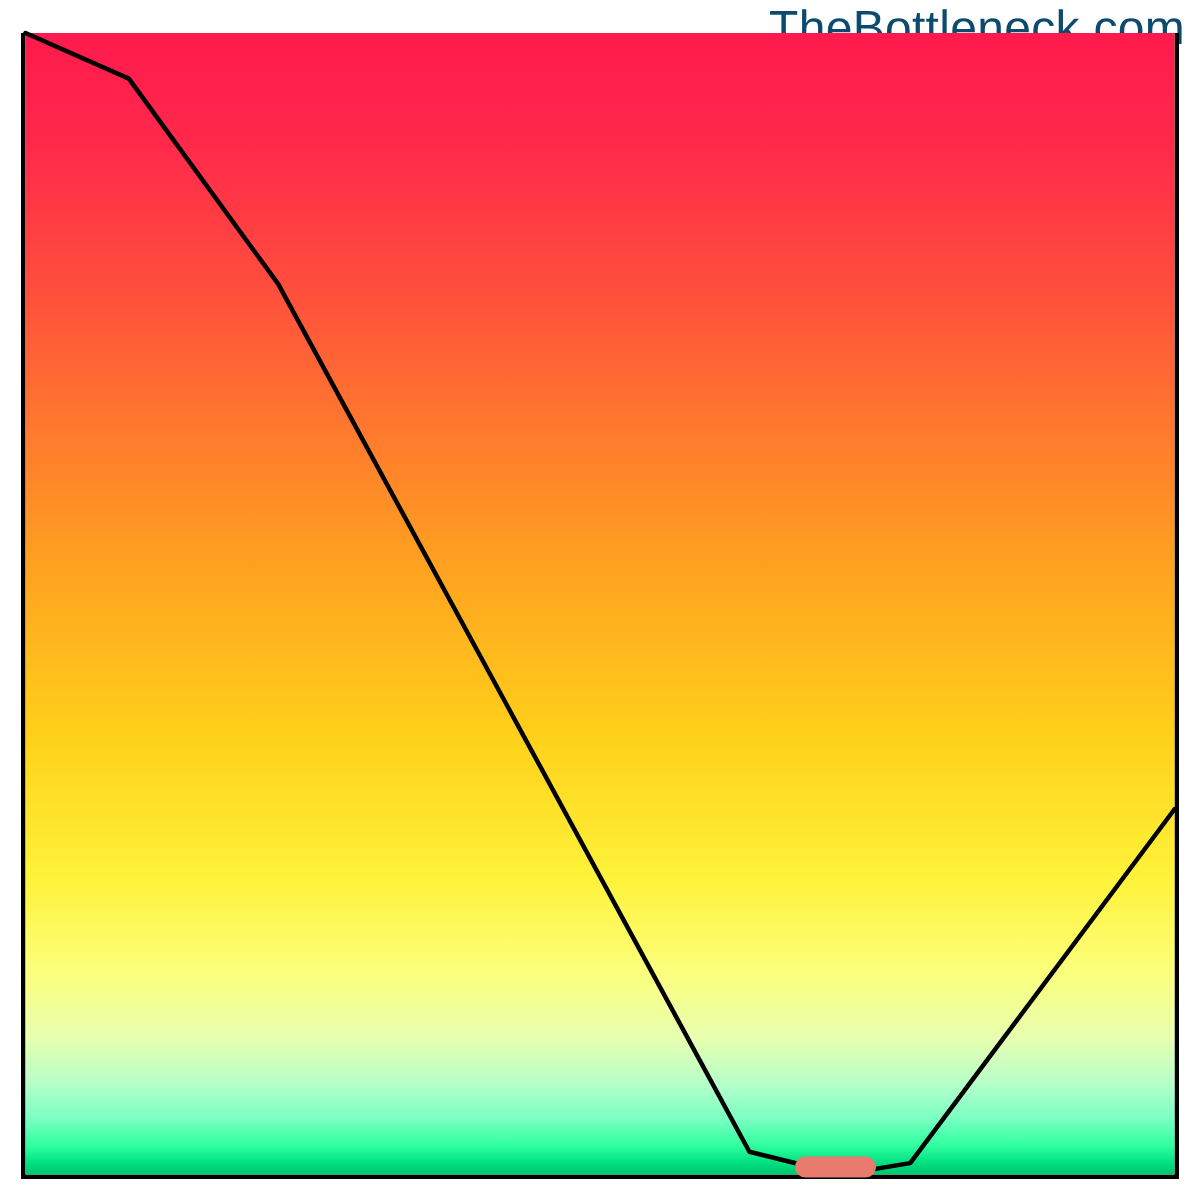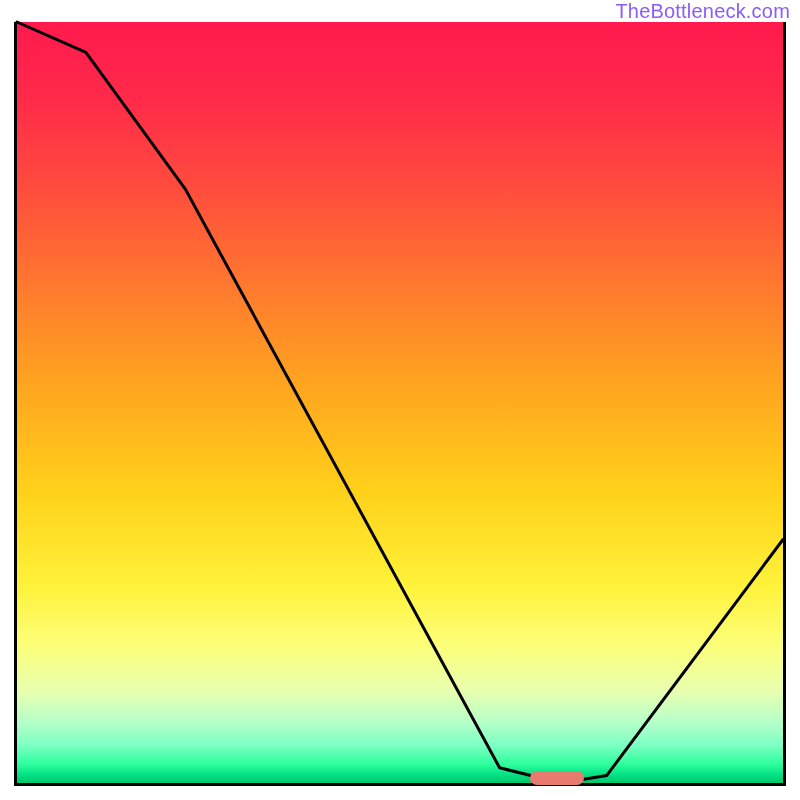"TheBottleneck.com" .watermark { color: #8b5cf6 -> #0c4a6e; font-size: 20px -> 32px }
